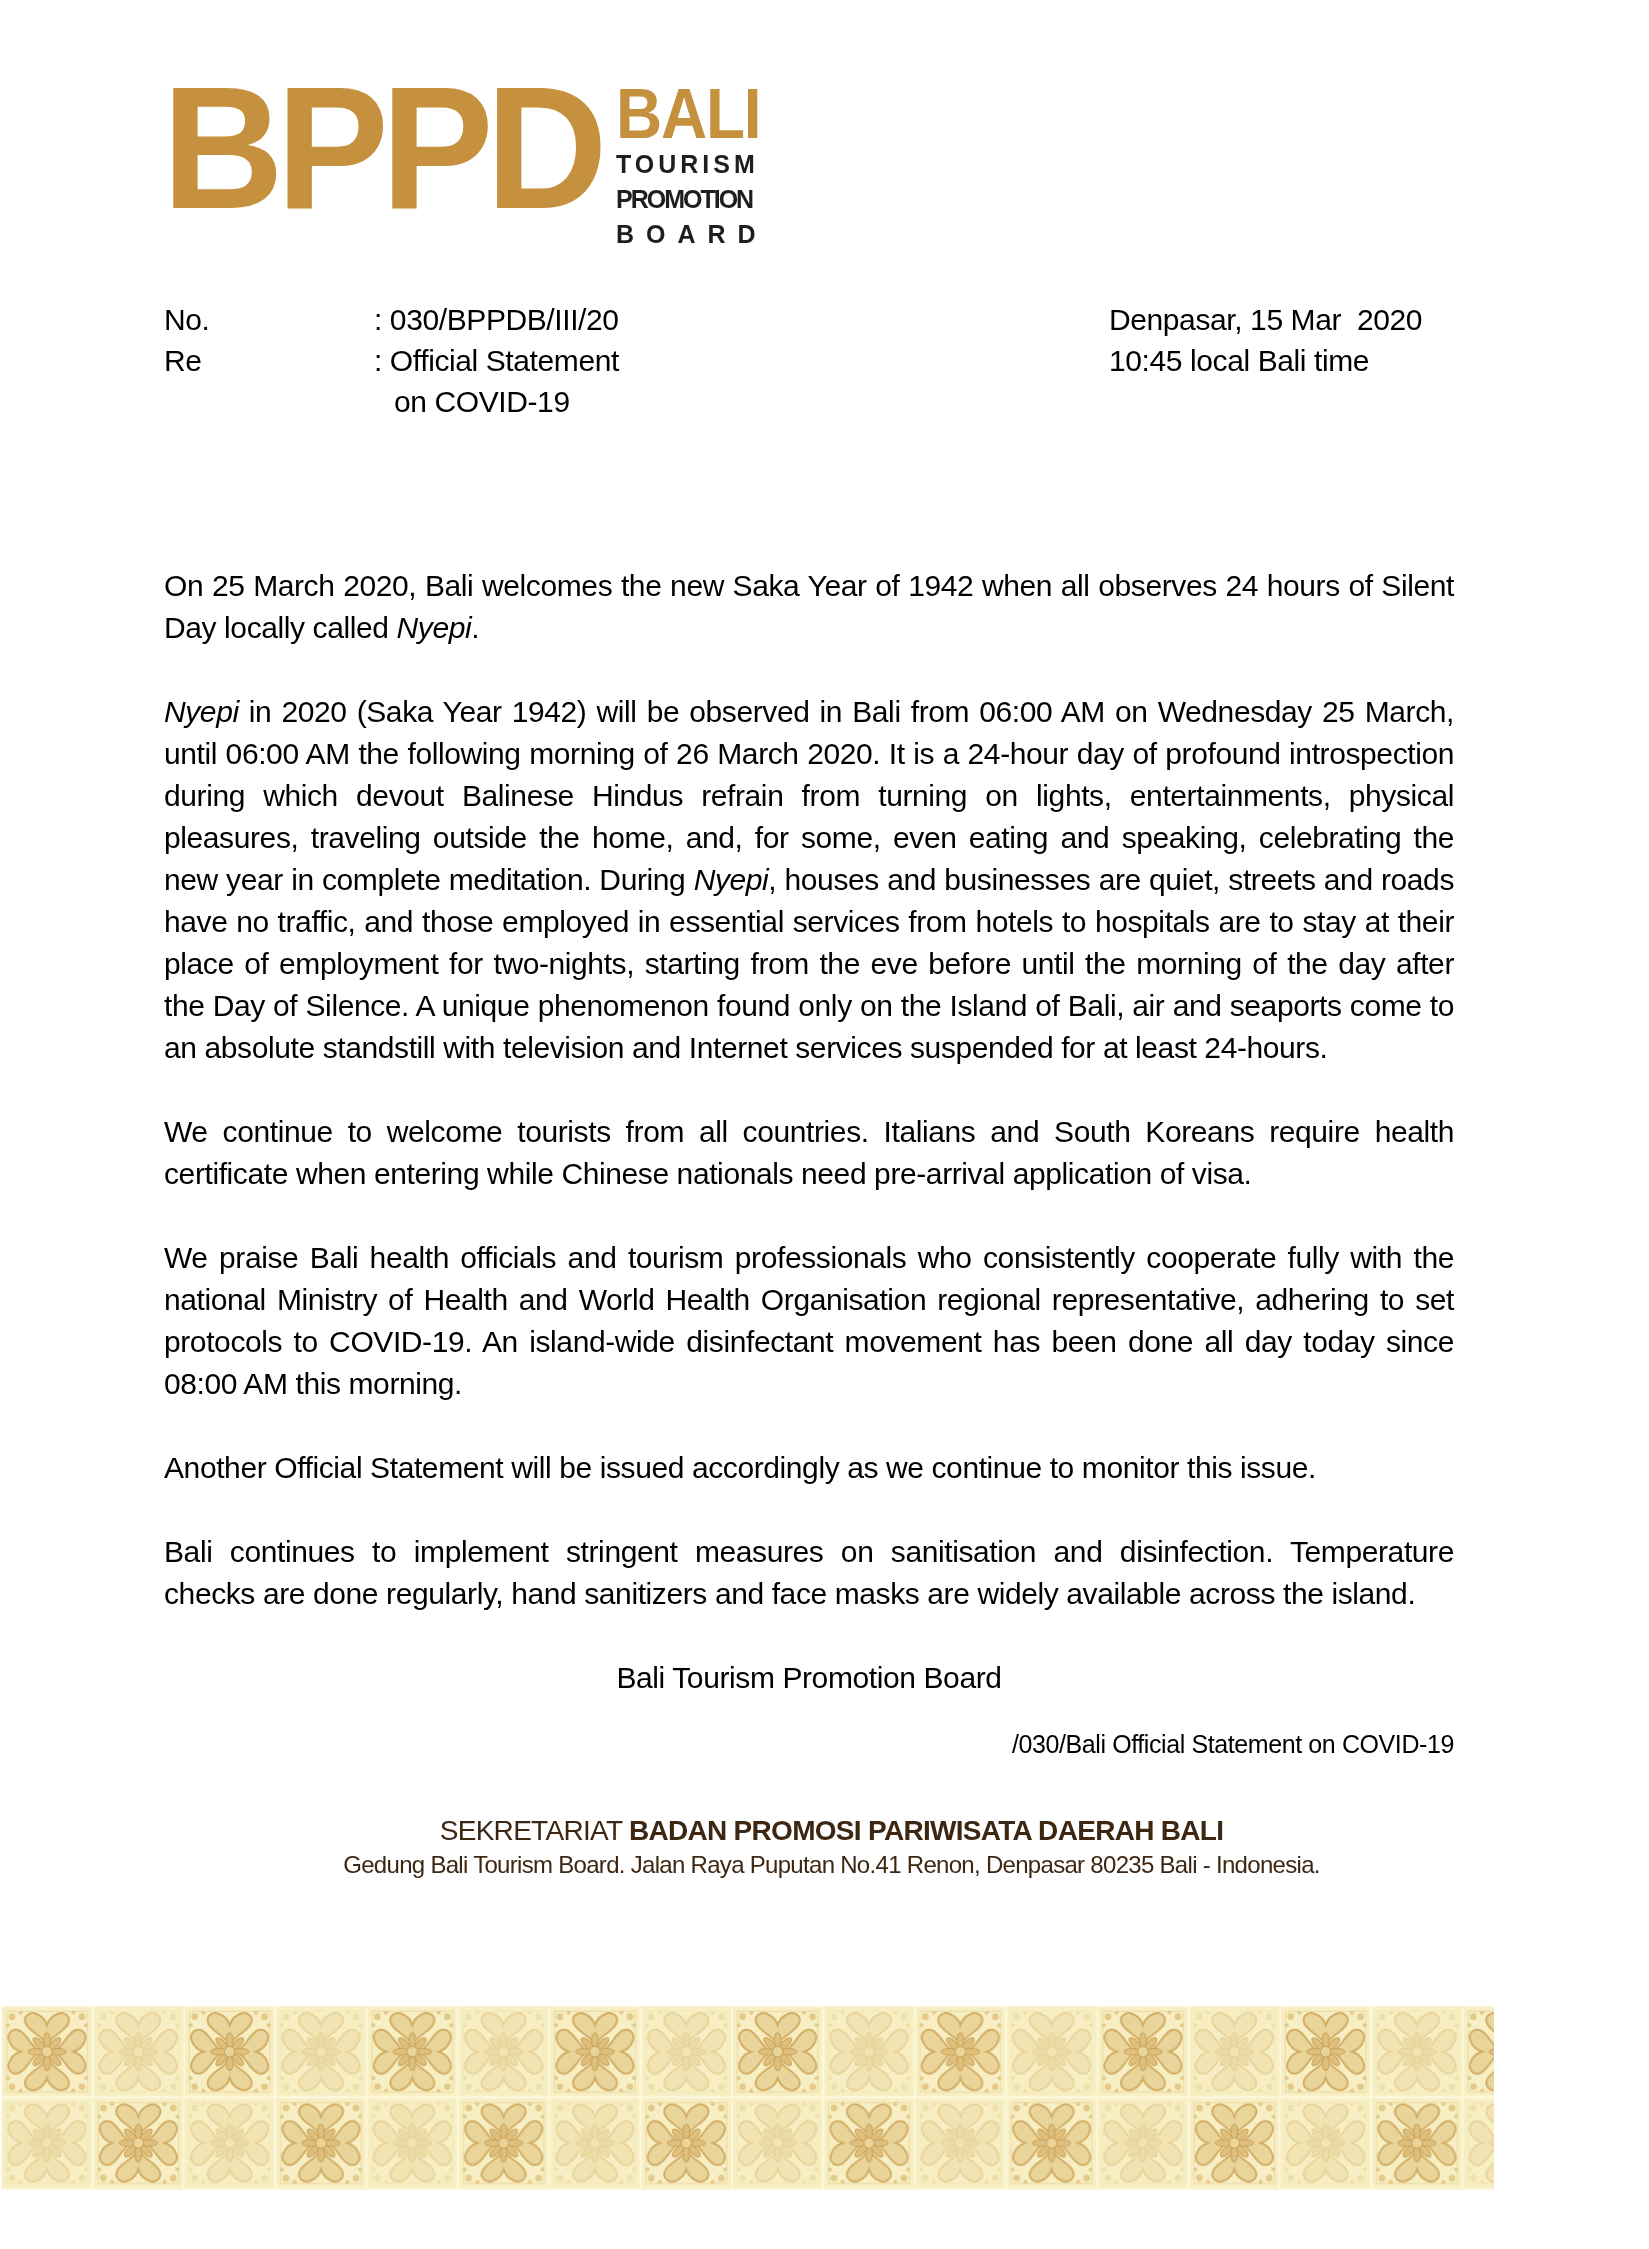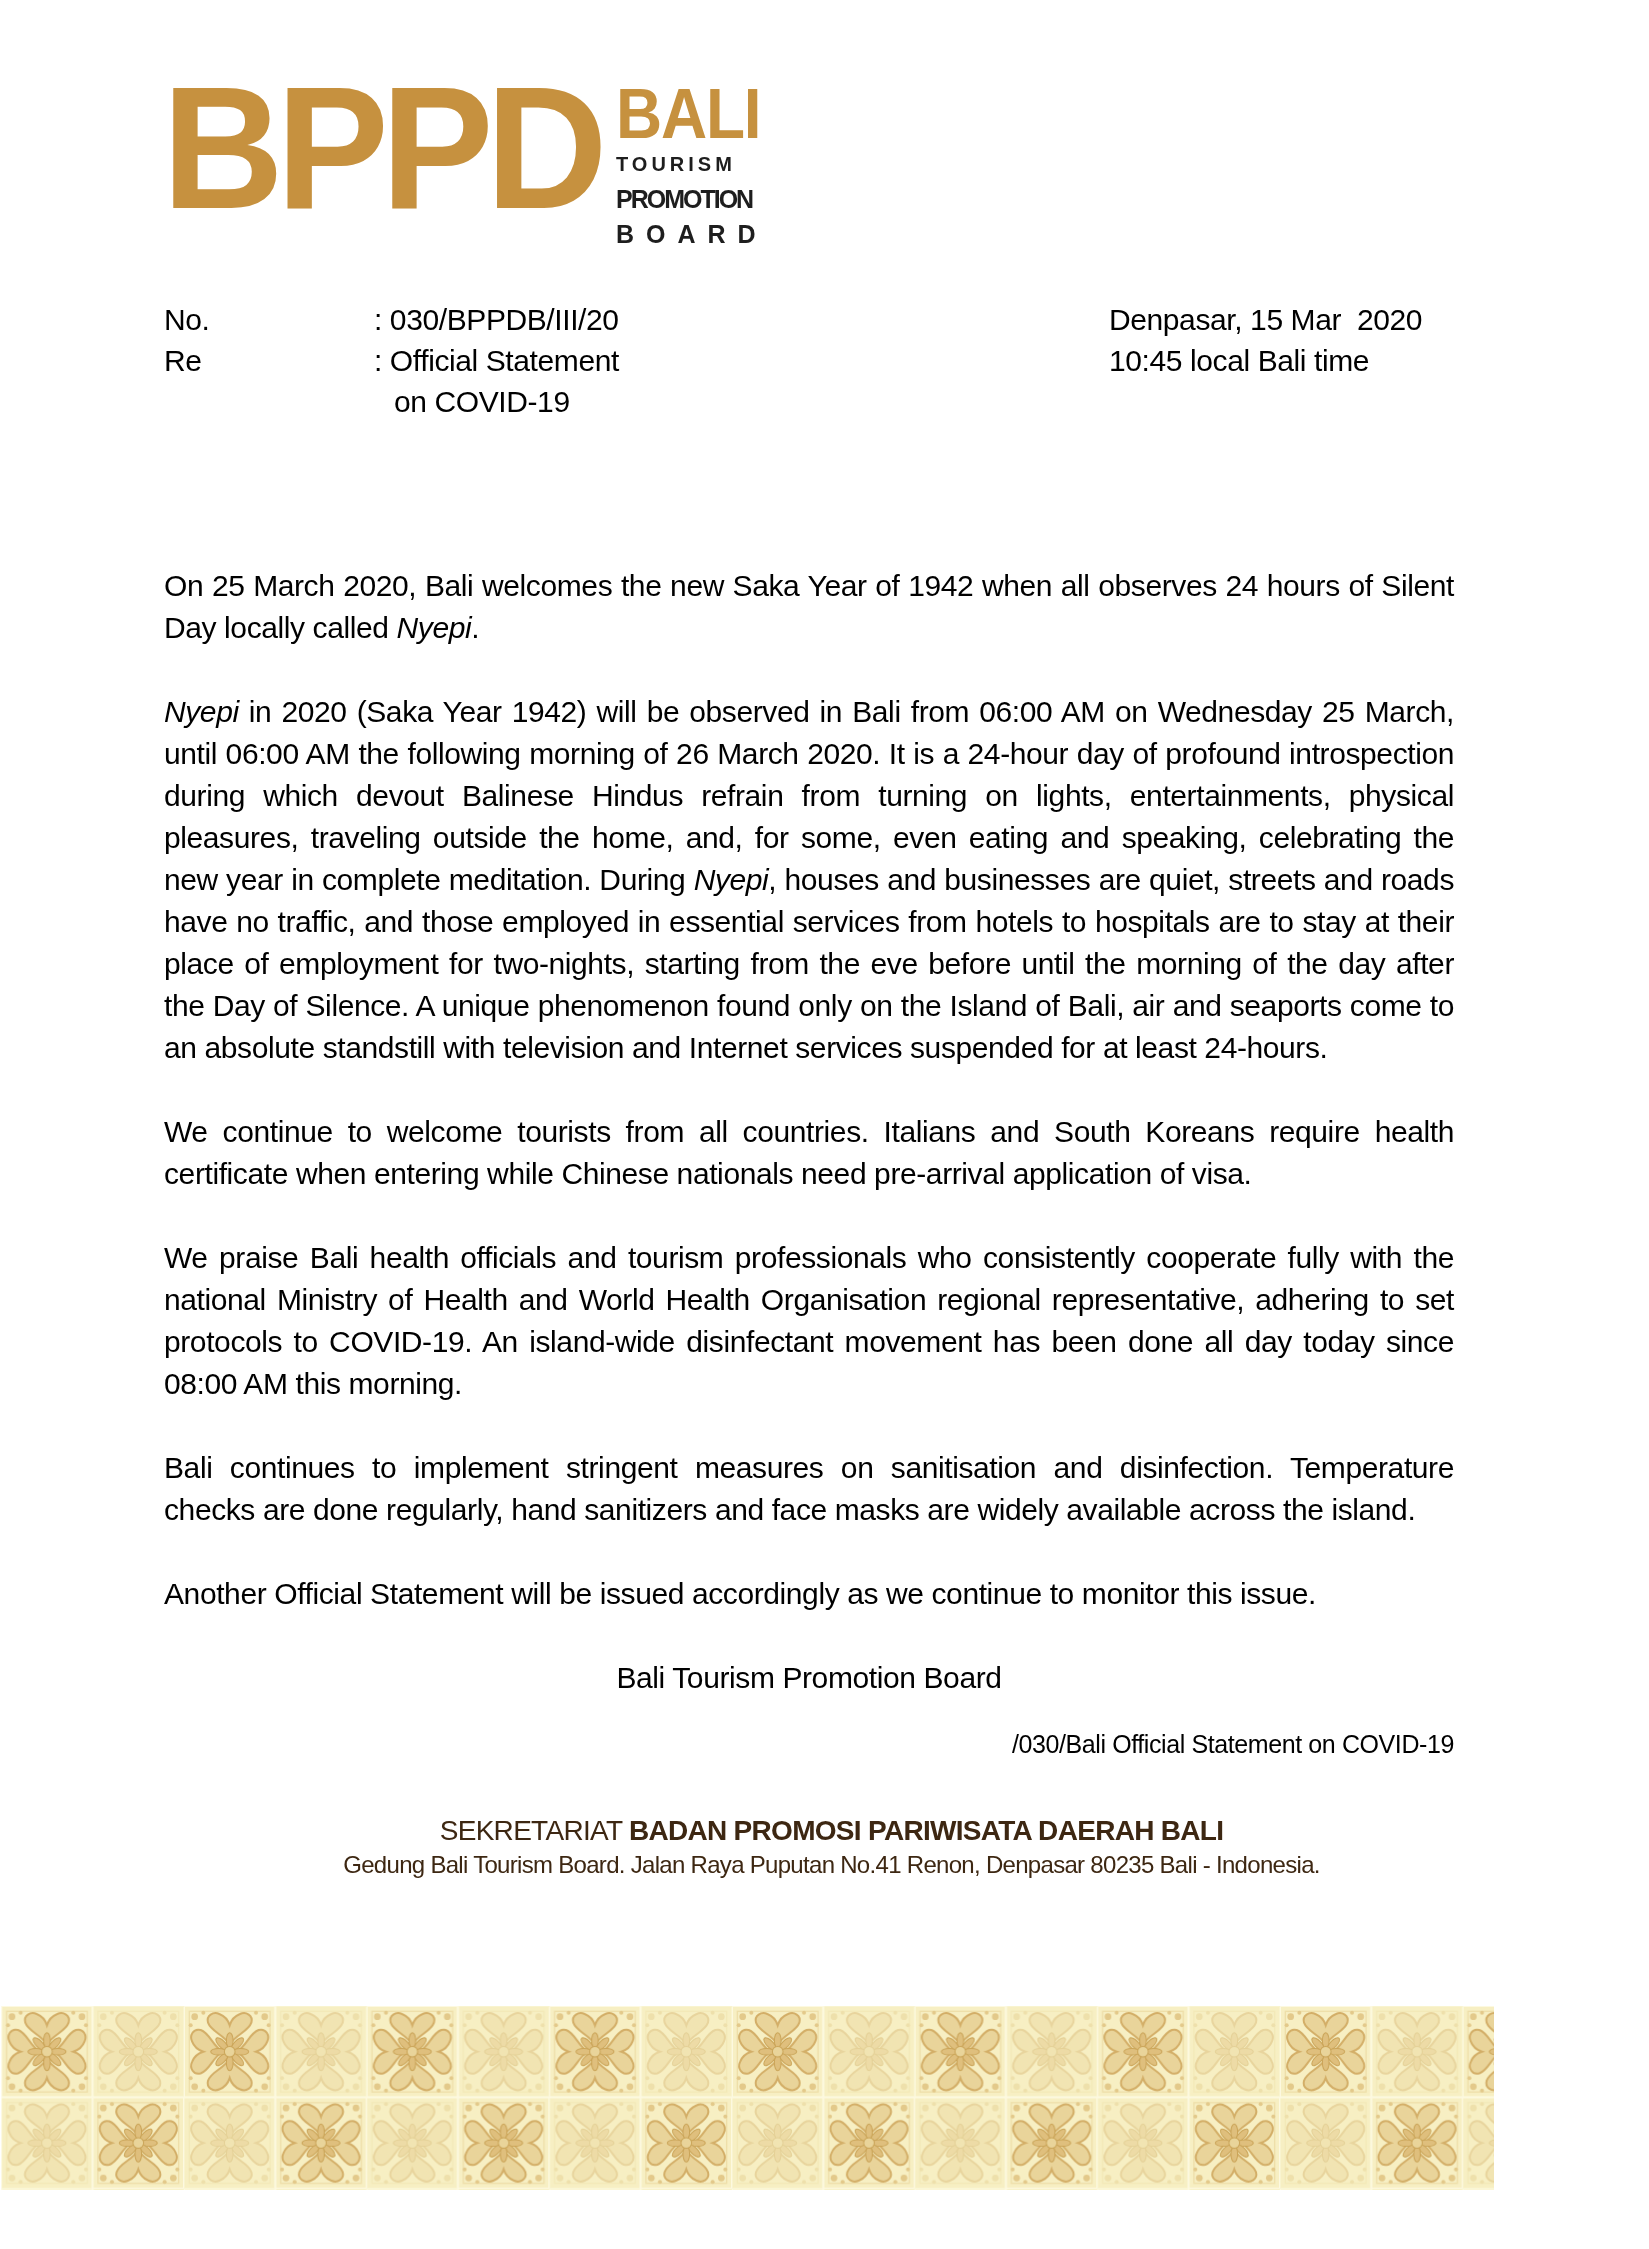"TOURISM" .logo-sub.l1 { font-size: 20px -> 25px }
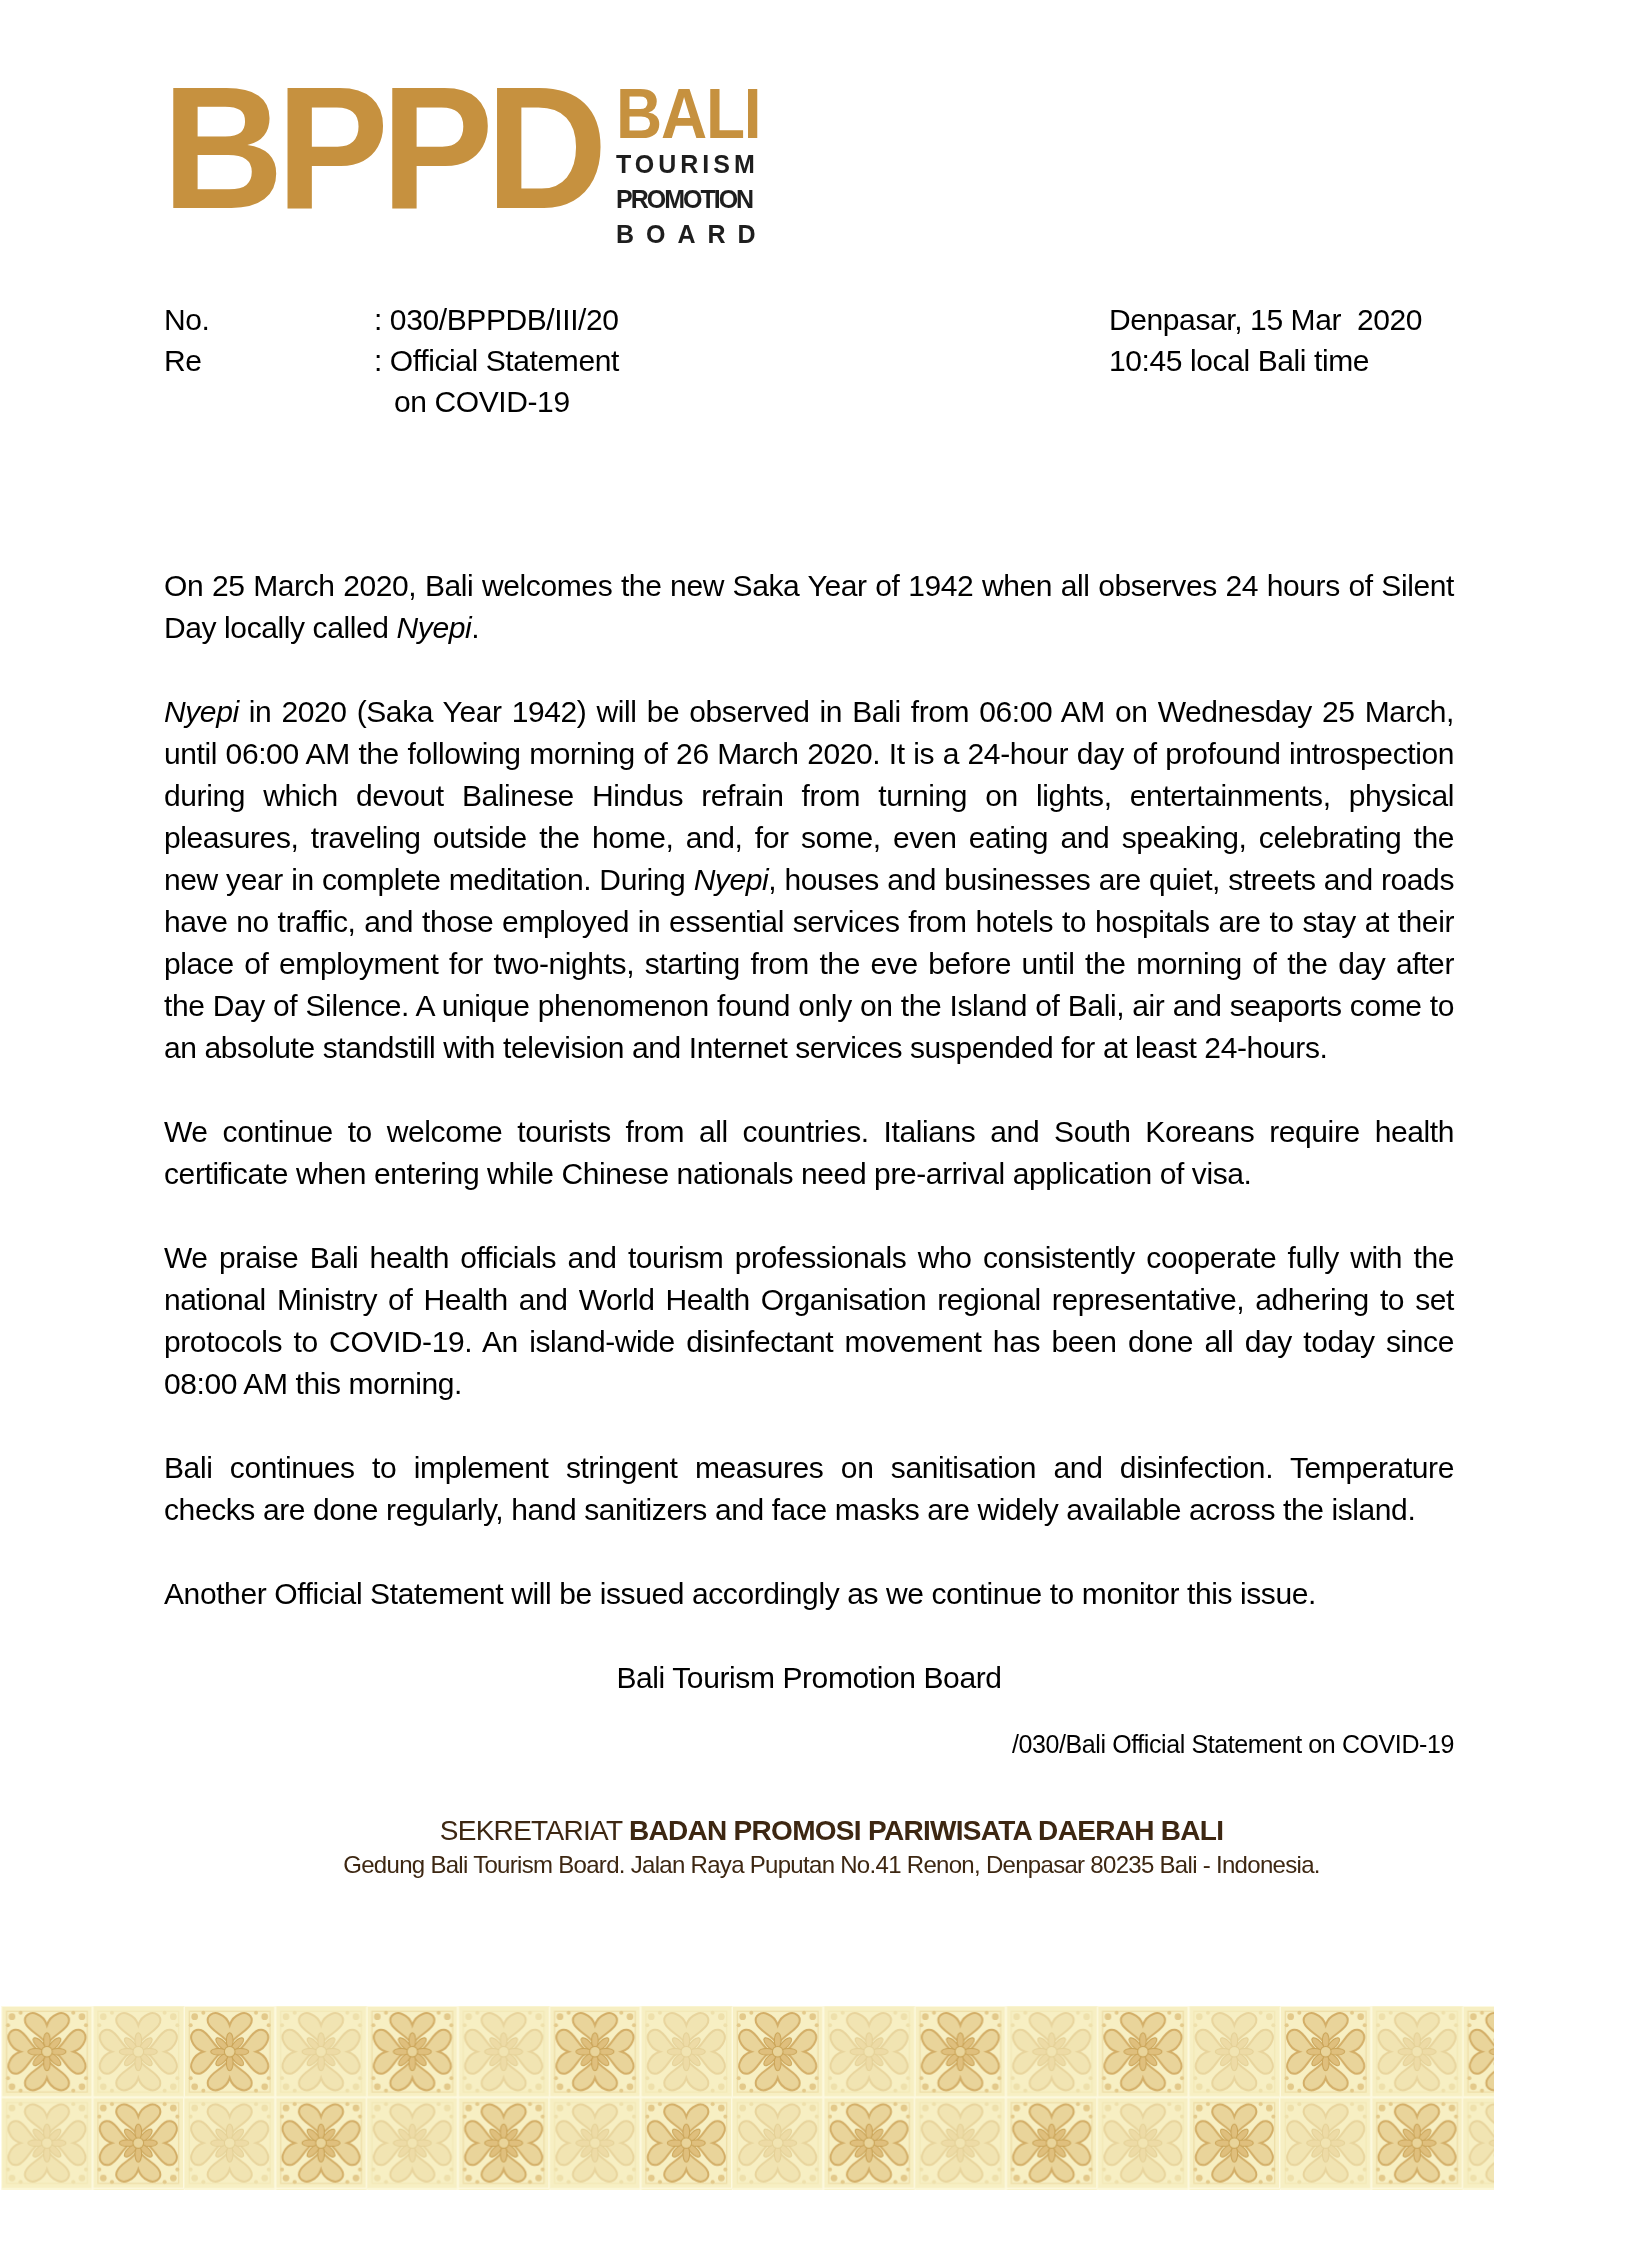"Bali continues to implement stringent" p { order: before "Another Official Statement will be" -> after "Another Official Statement will be" }
